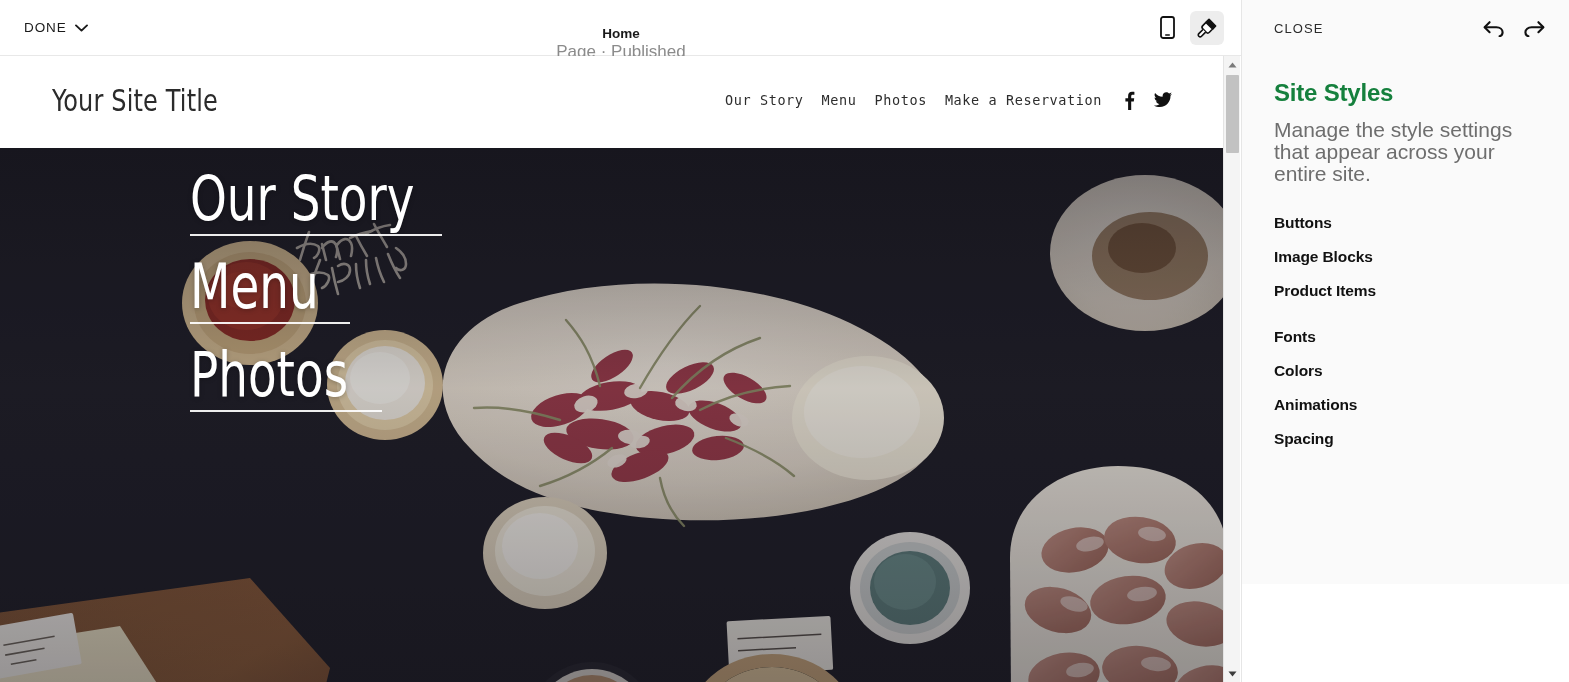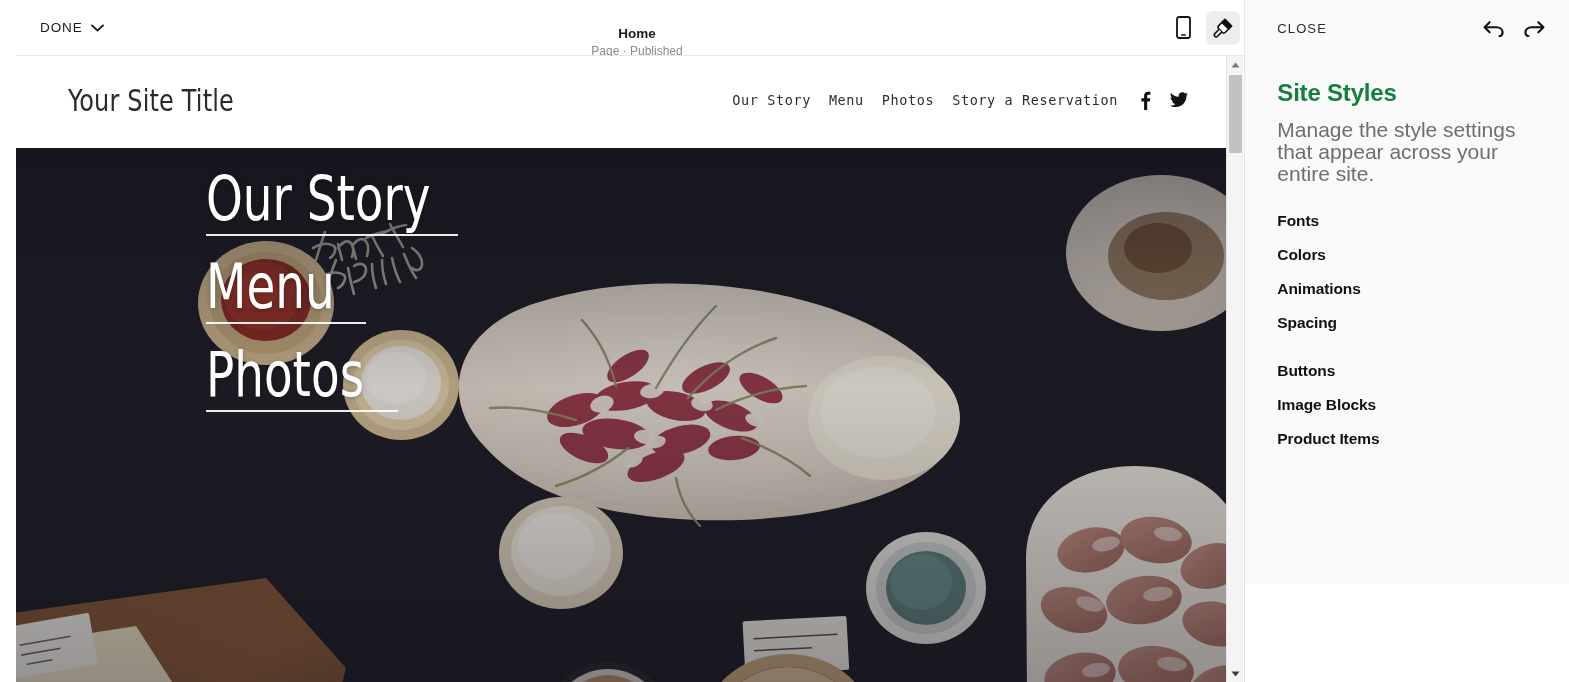"DONE" #editor { margin-left: 16px -> none }
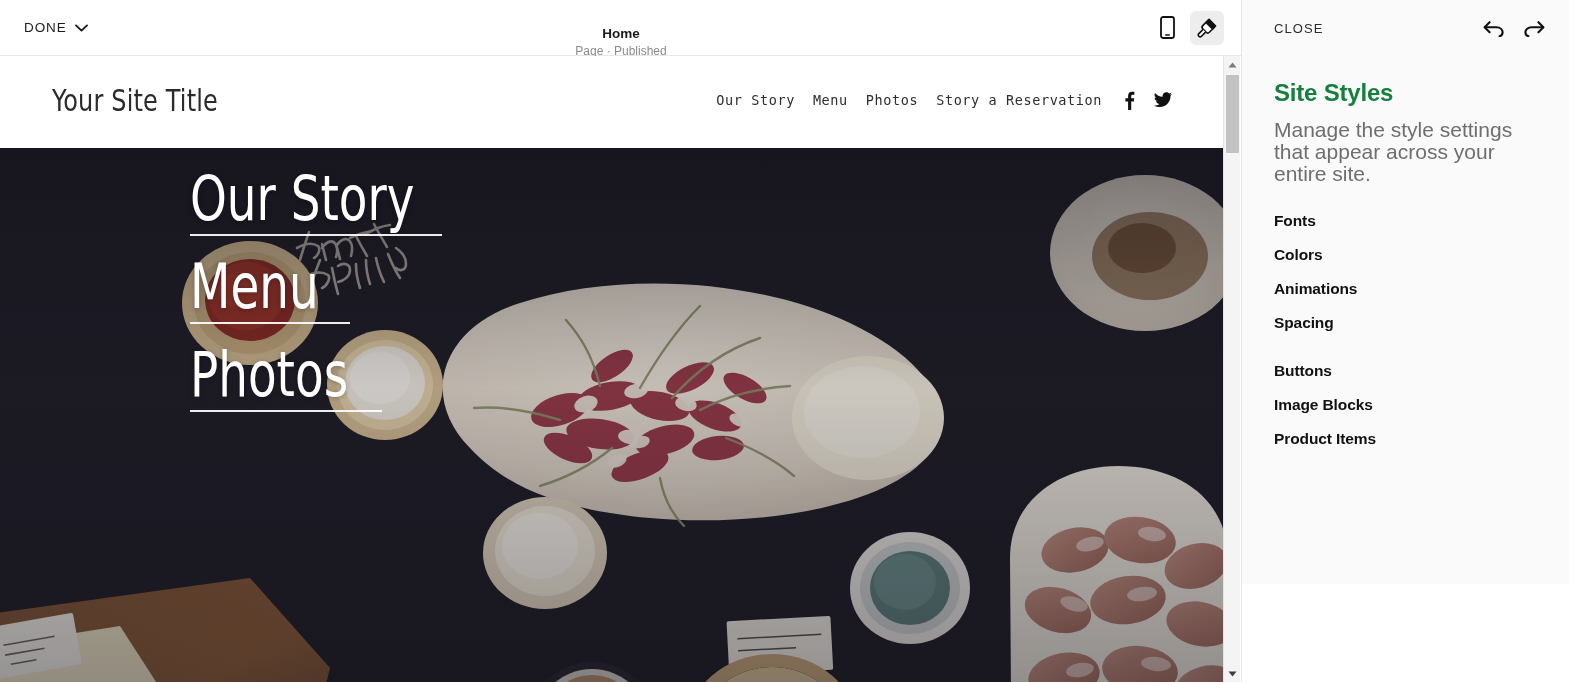"Page · Published" #page-meta .sub { font-size: 12px -> 17px }
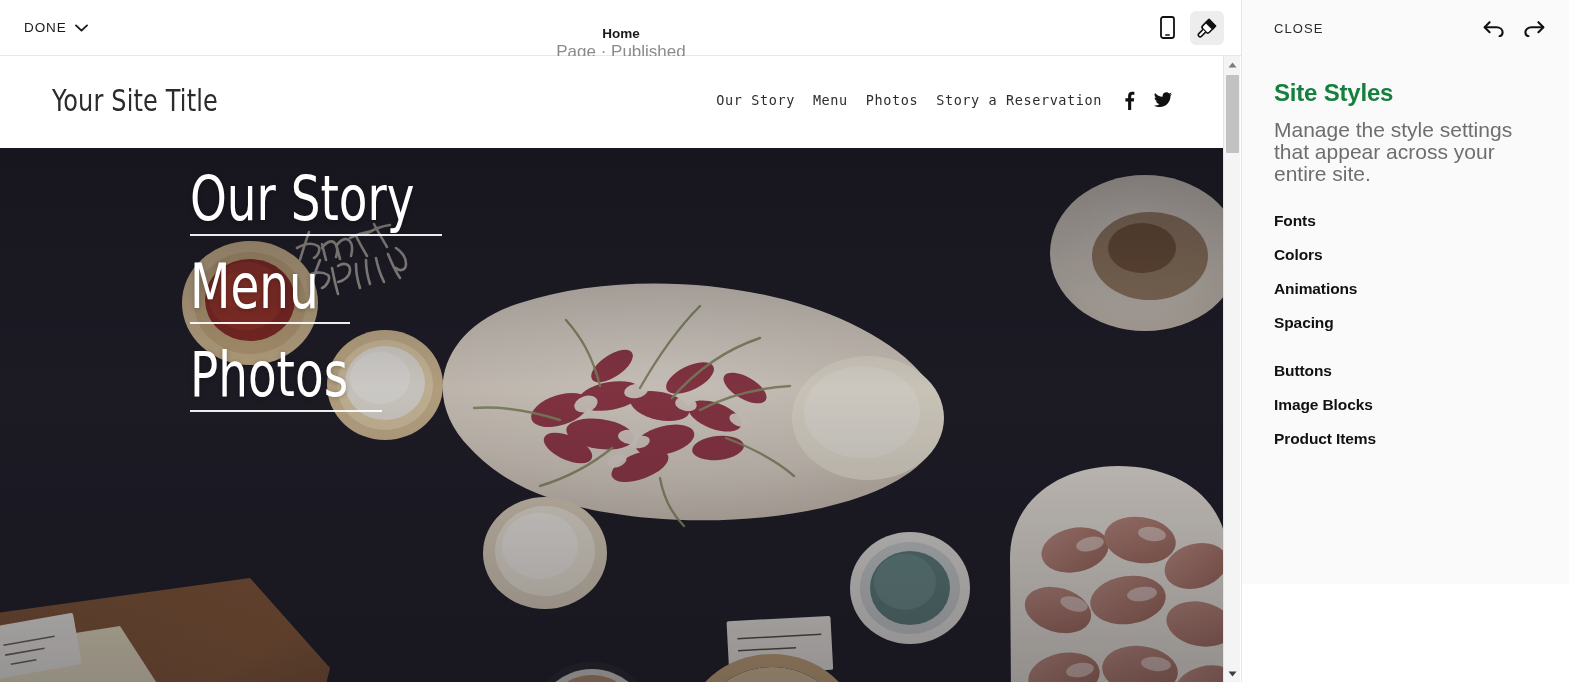"Story a Reservation" span.navlink { text: Story -> Make }
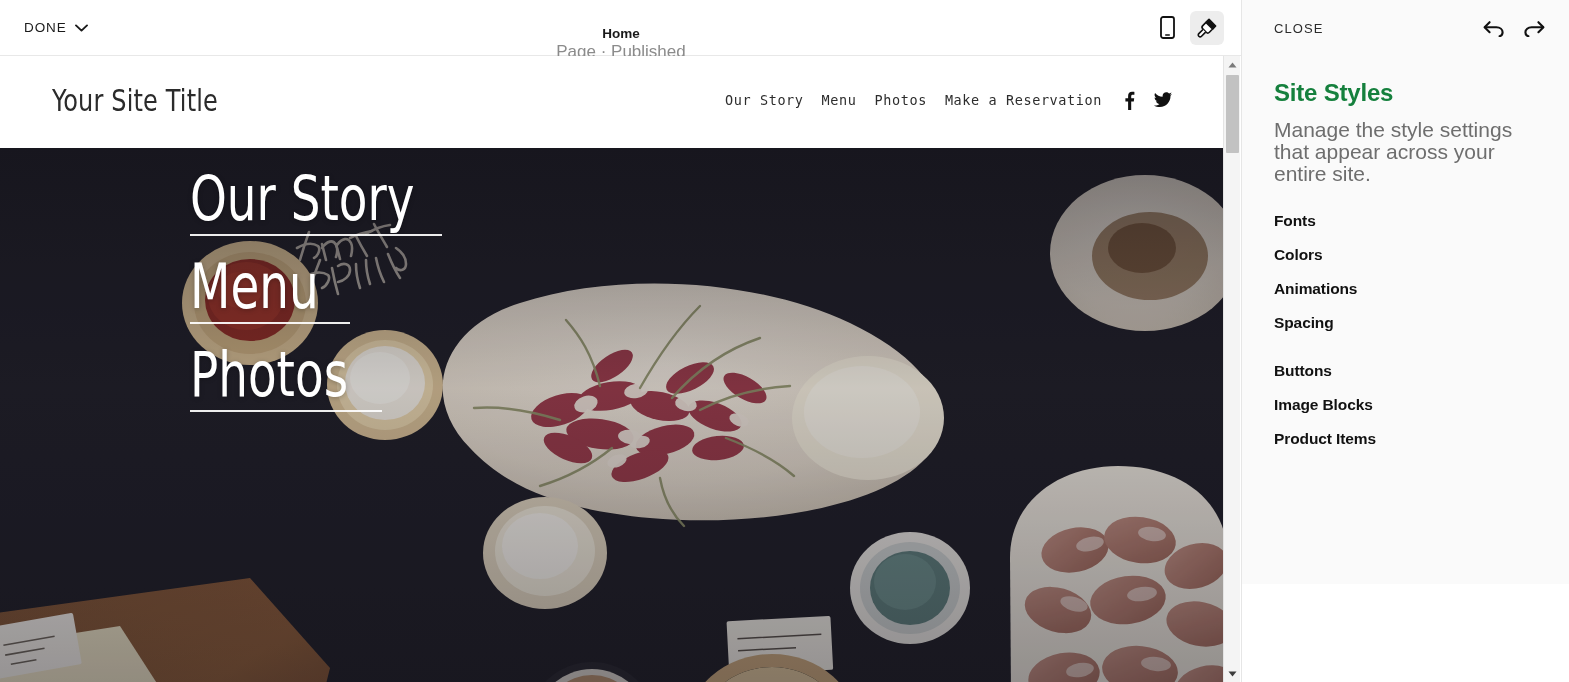"Fonts" div.style-group { order: before "Buttons" -> after "Buttons" }
